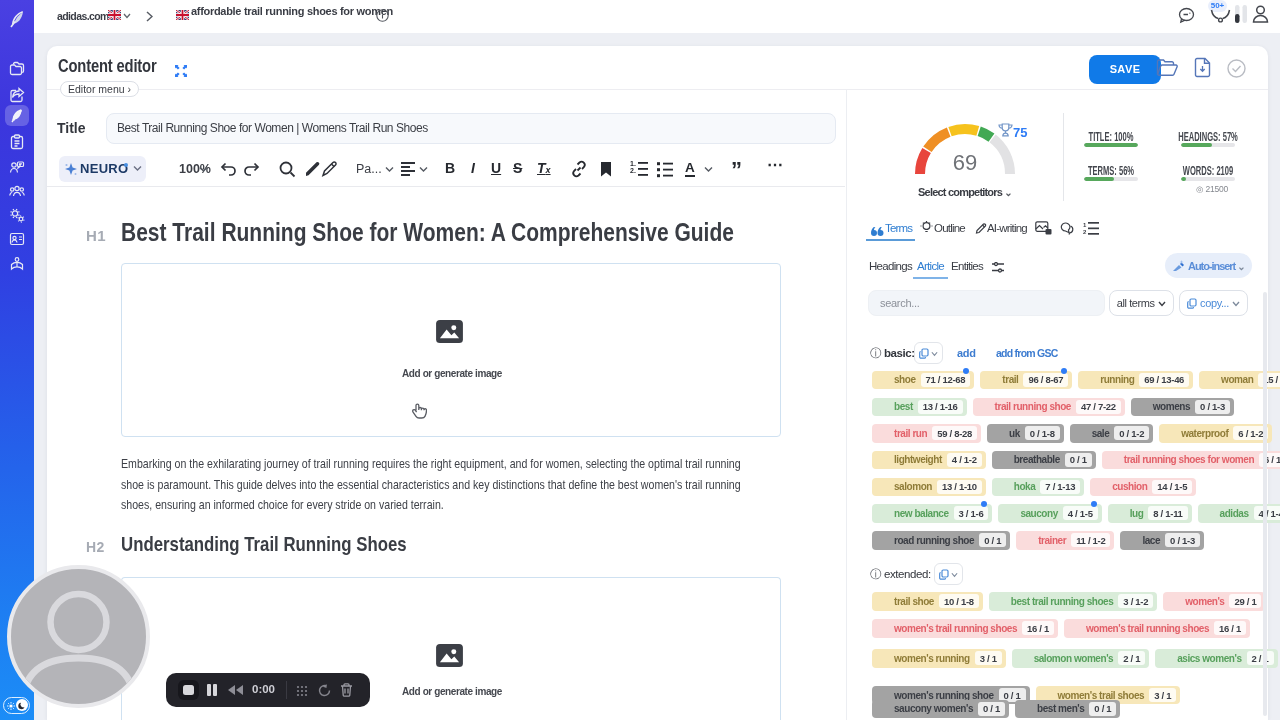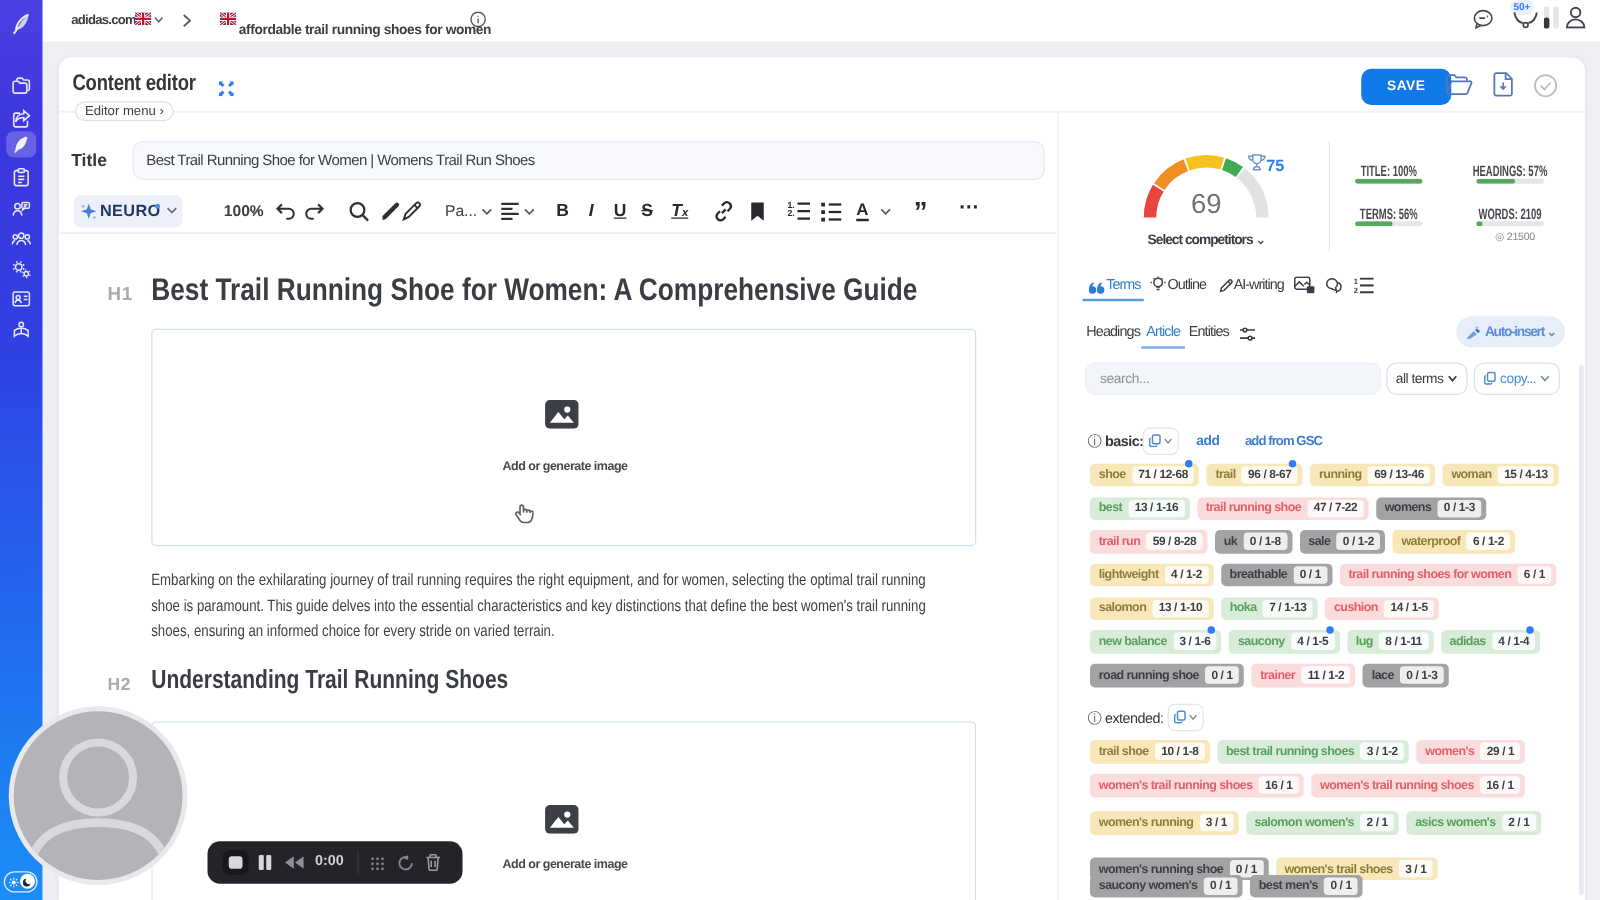"affordable trail running shoes for" span.tx { top: 18px -> 5px }
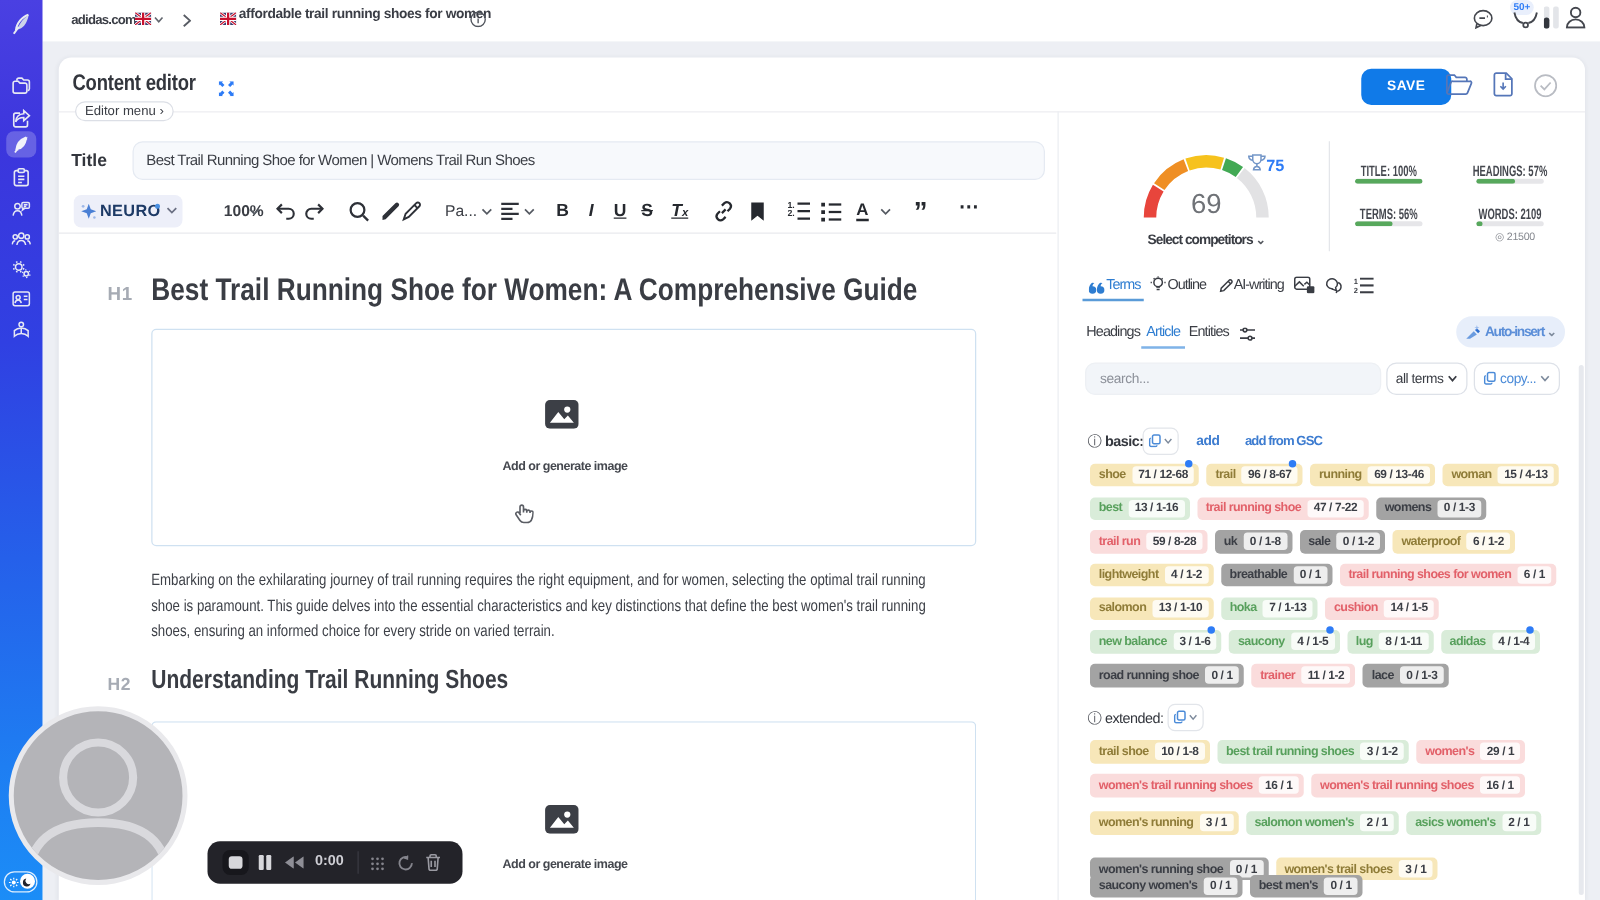"shoe" .chip { padding: 0 4px 0 7px -> 0 4px 0 22px }
